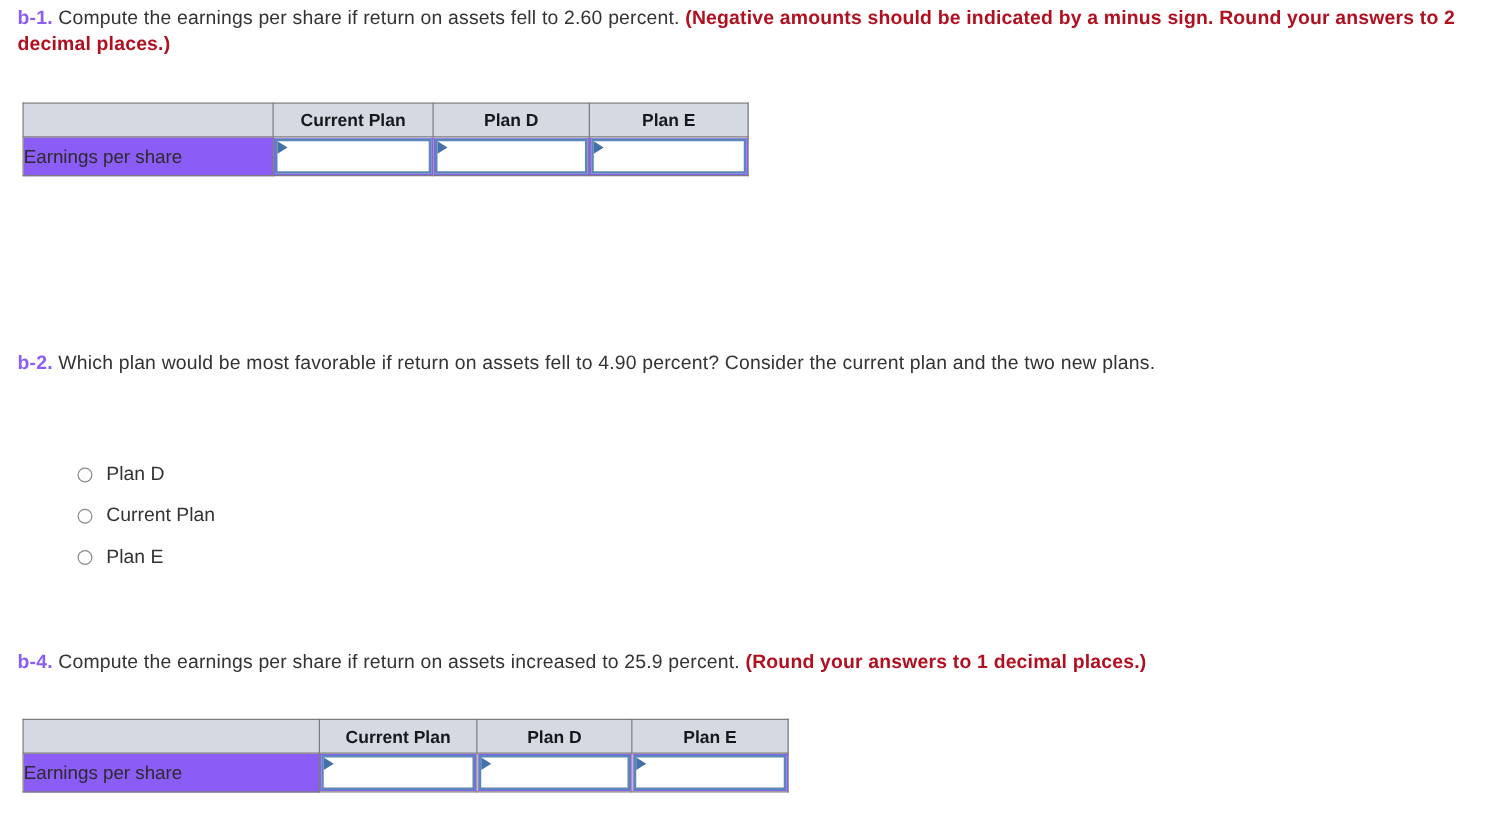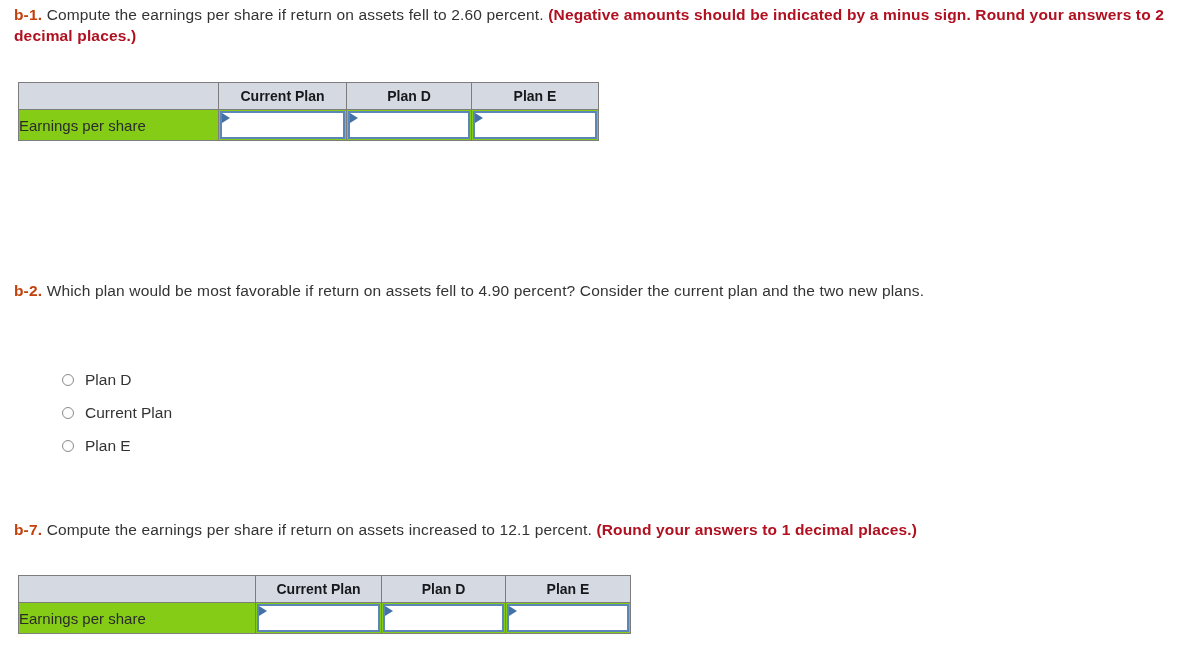"b-1." .qlabel { color: #c2410c -> #8b5cf6 }
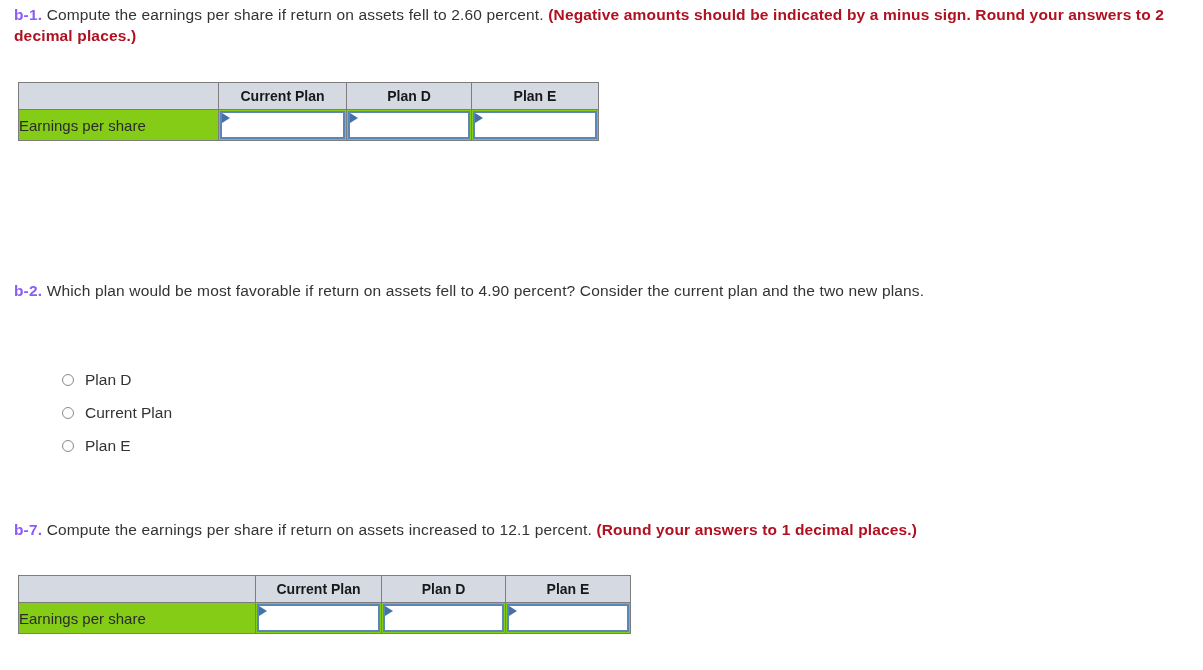"Earnings per share" .answer-table tbody td { background: #84cc16 -> #8b5cf6 }
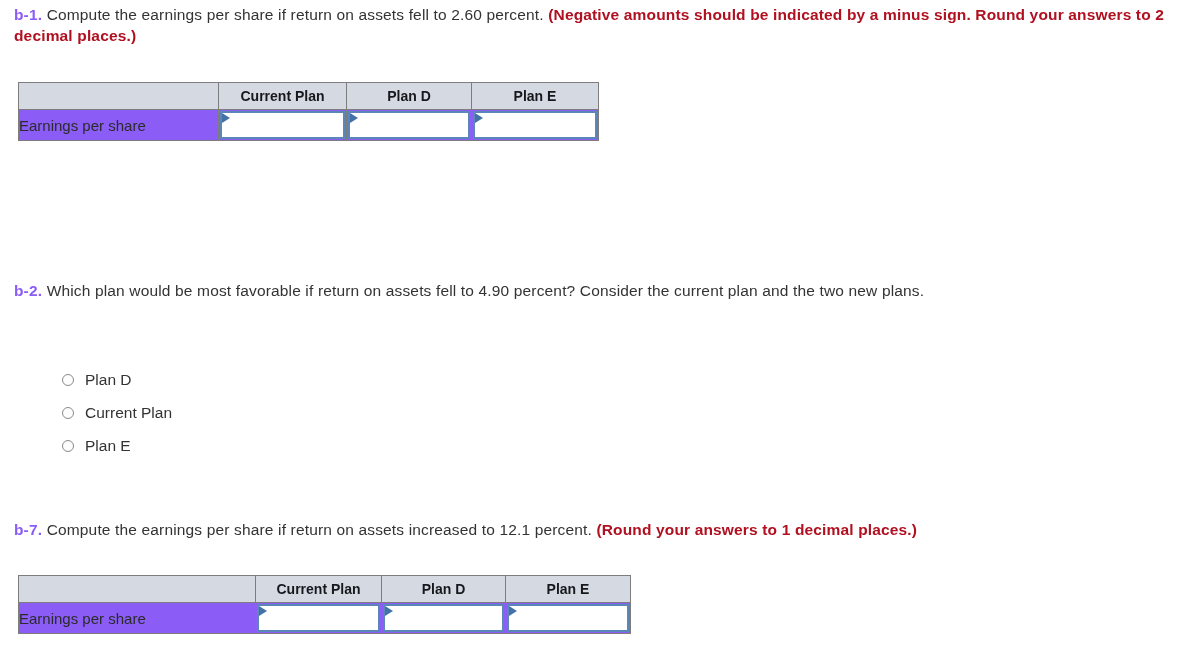"b-7." span.qlabel { text: b-7 -> b-4 }
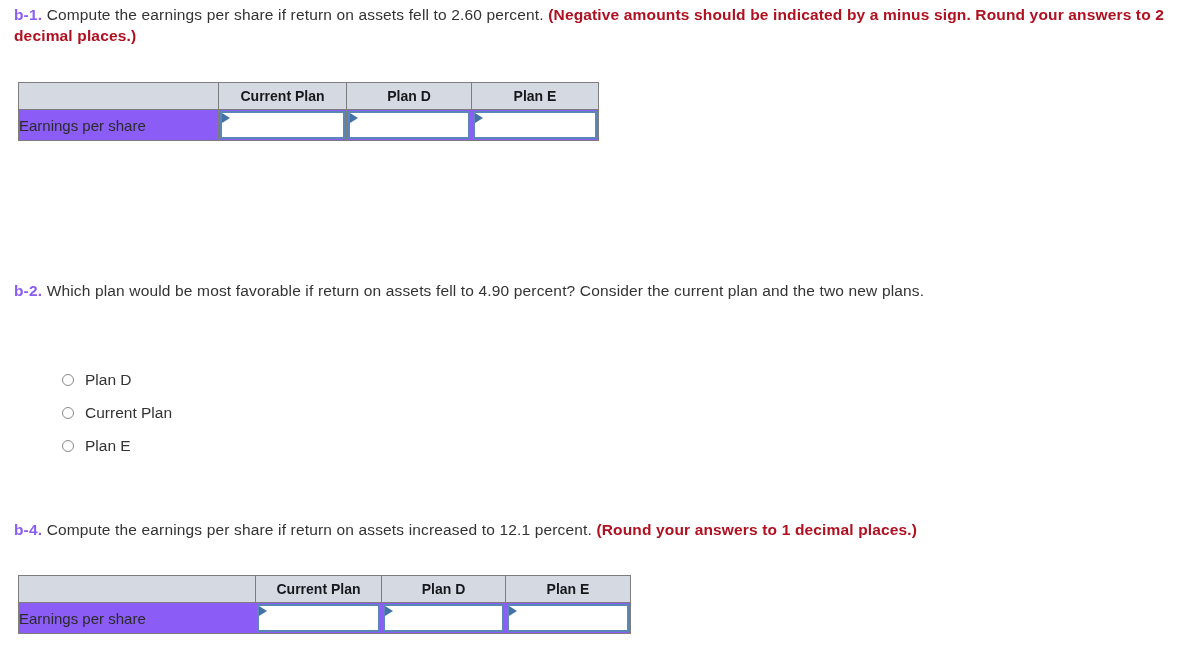"Compute the earnings per share if return on assets increased" span { text: 12.1 -> 25.9 }
